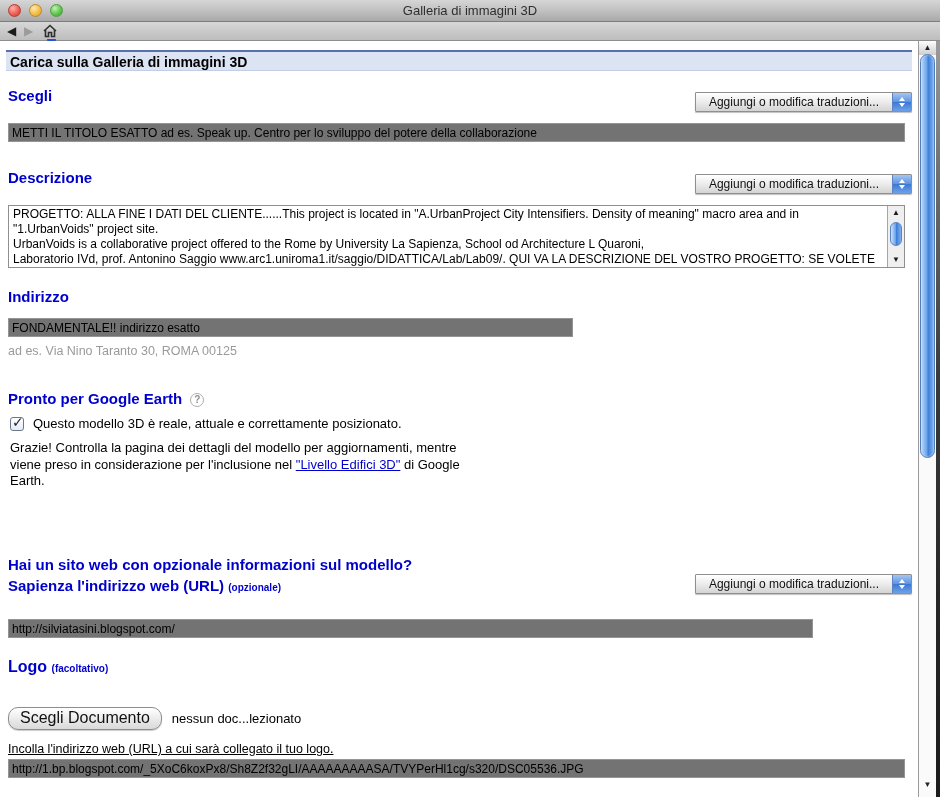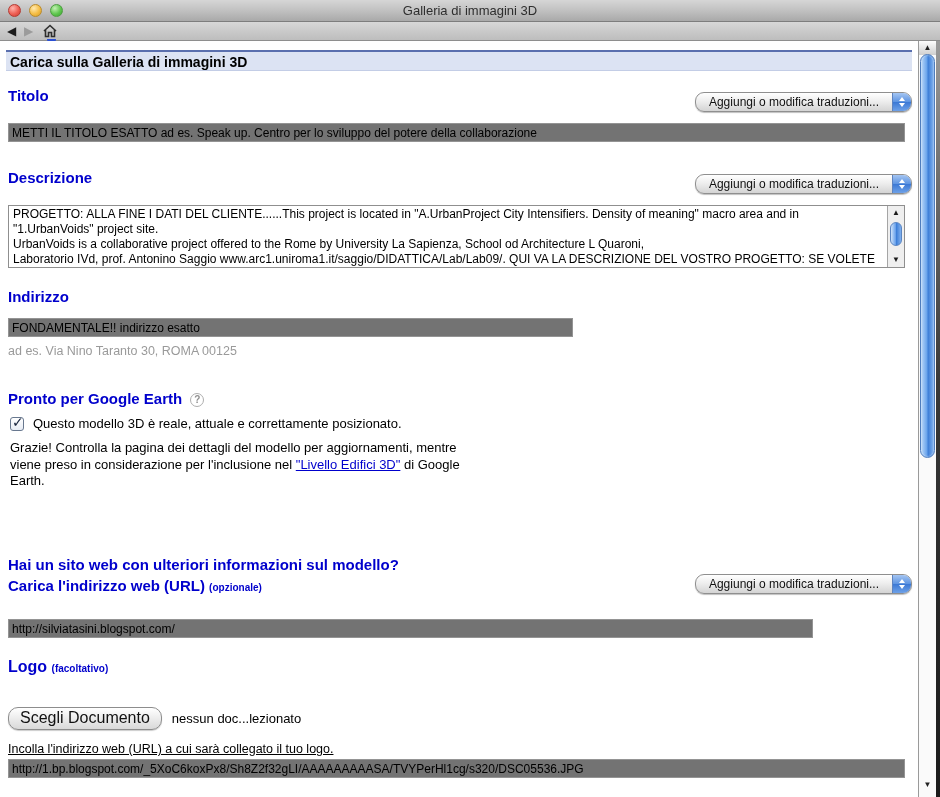"Titolo" div.h-blue { text: Titolo -> Scegli }
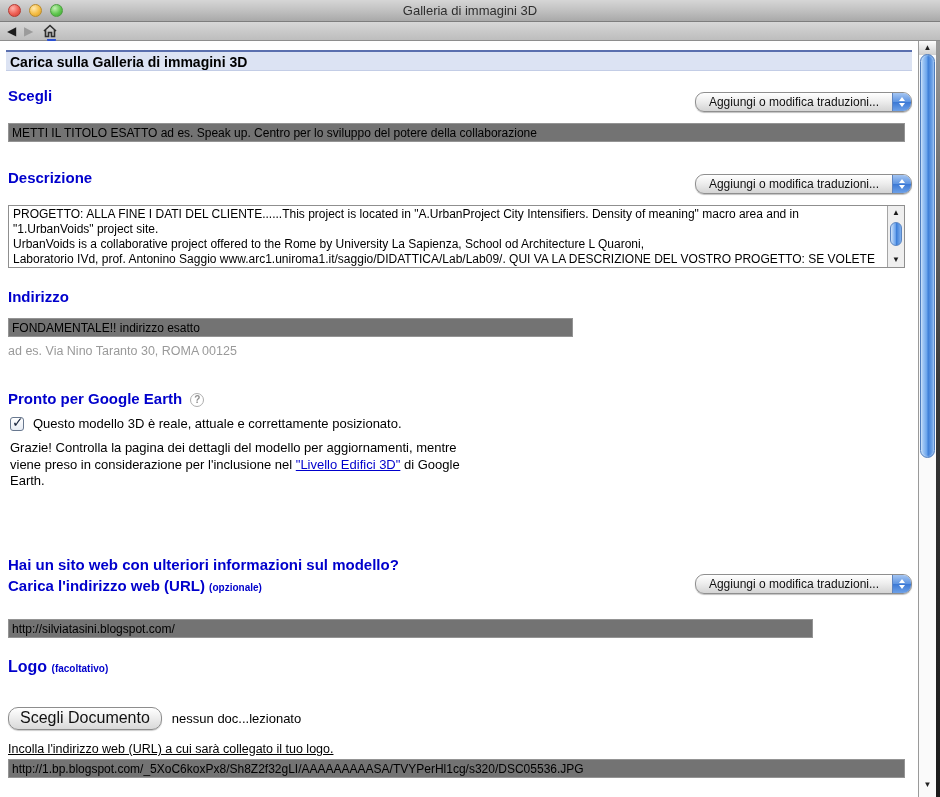"Aggiungi o modifica traduzioni..." .popup { border-radius: 9px -> 1px }
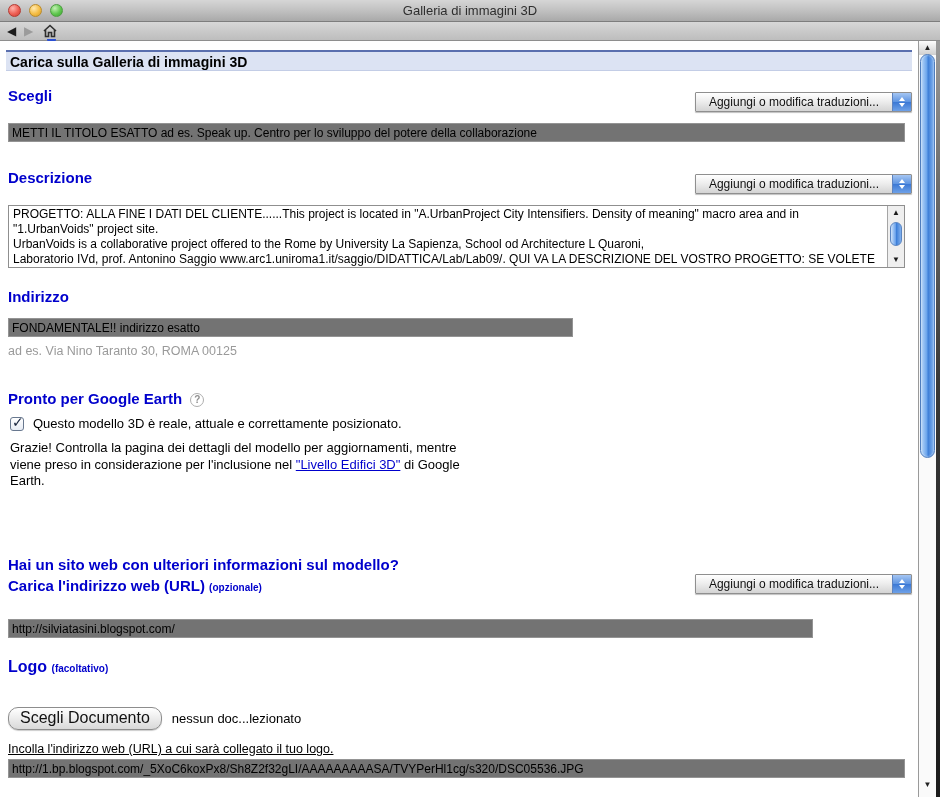"Hai un sito web con" div.h-blue { text: ulteriori -> opzionale }
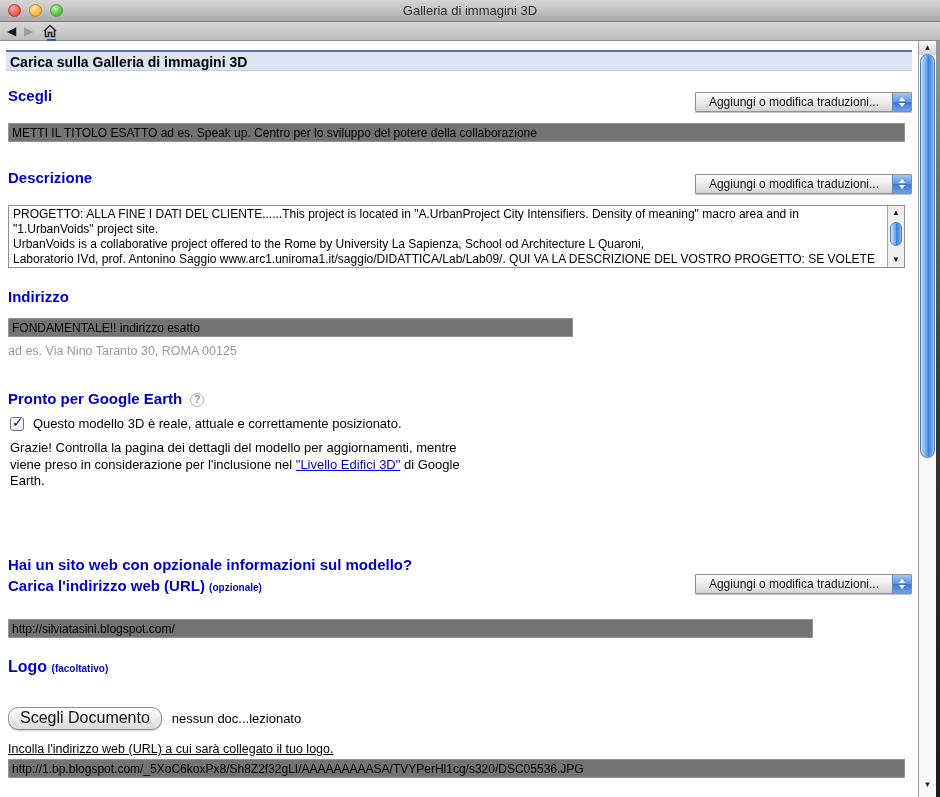"Carica l'indirizzo web (URL)" span { text: Carica -> Sapienza }
